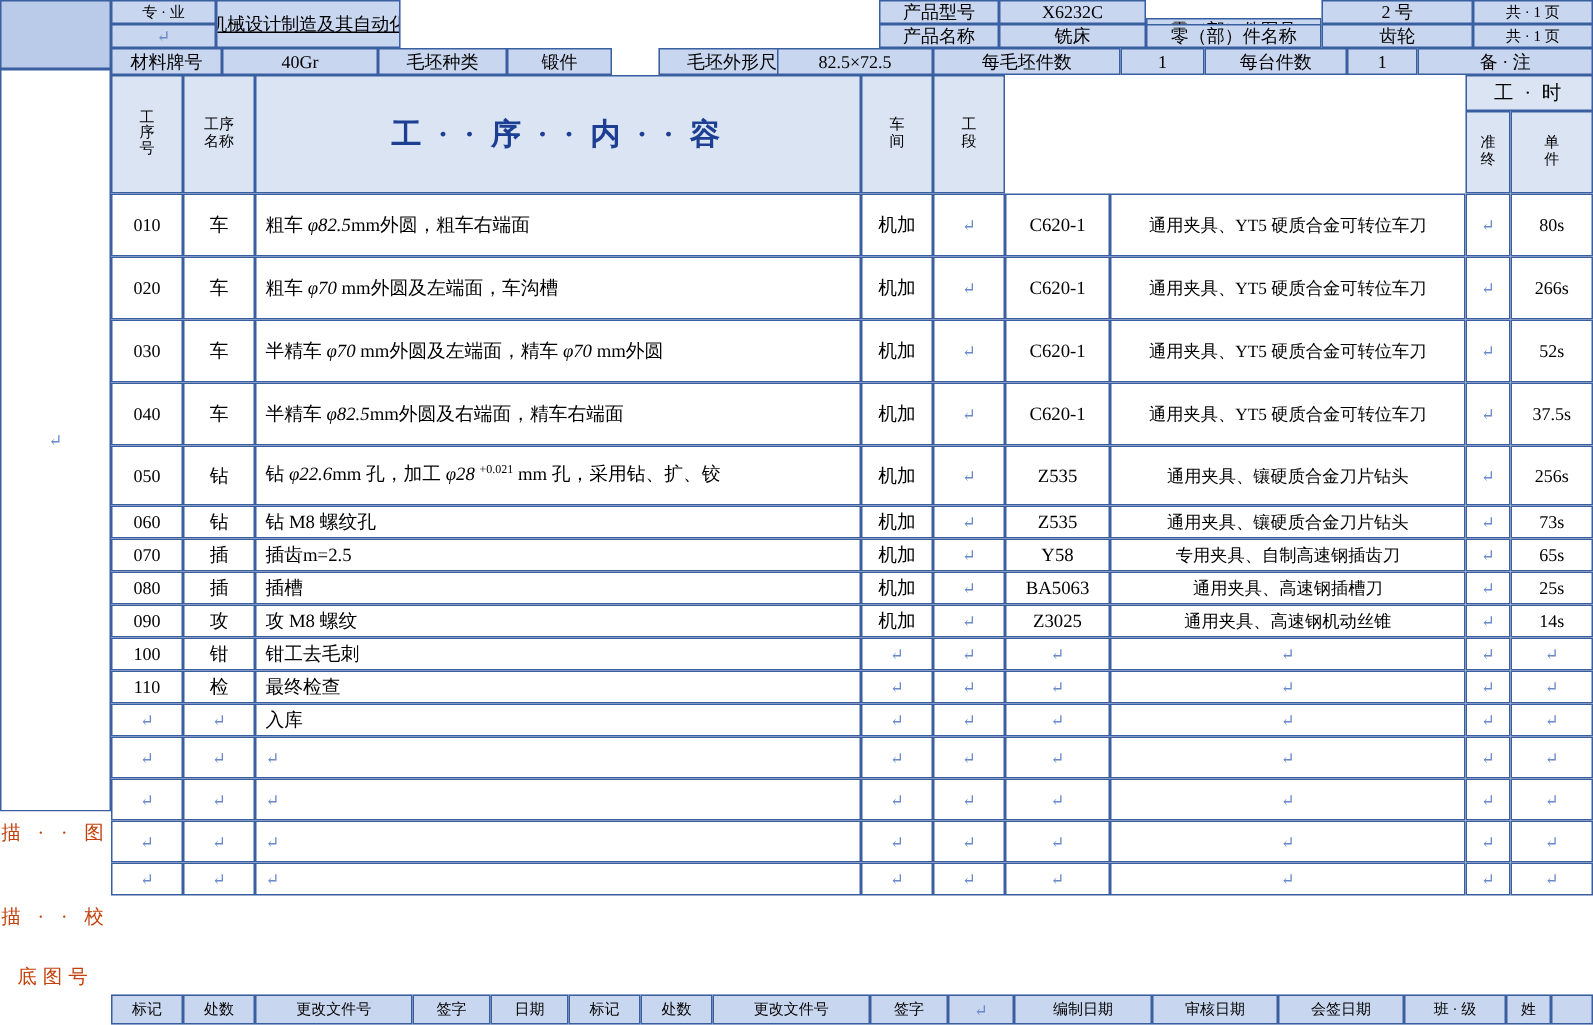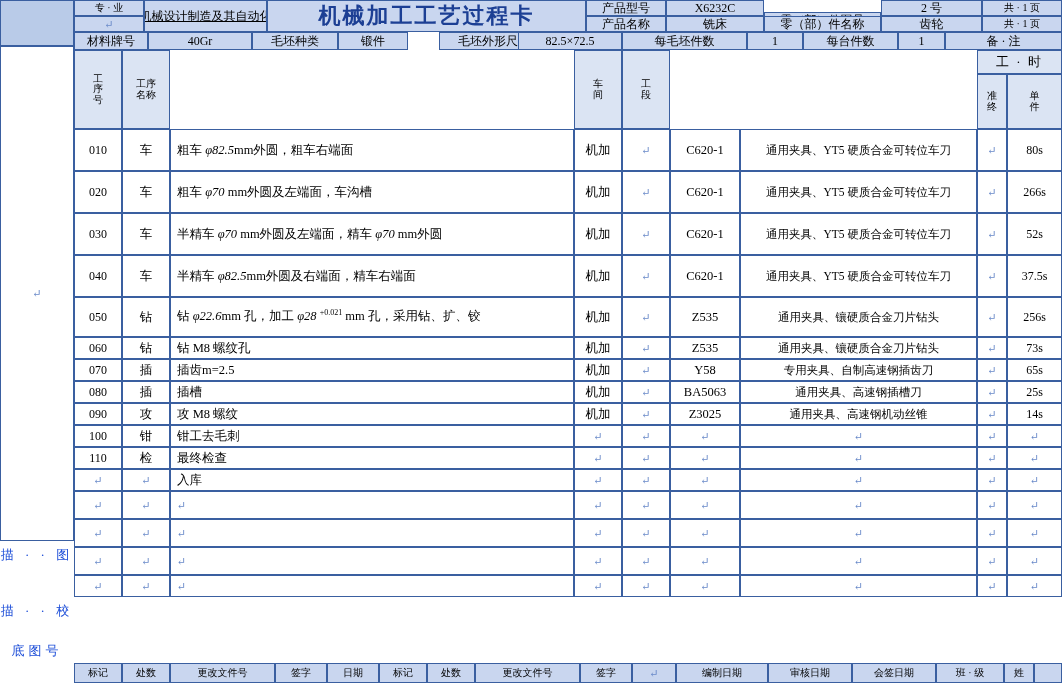"机械加工工艺过程卡" div.cell { html: <div> <span>机械加工工艺过程卡</span> </div> -> none }
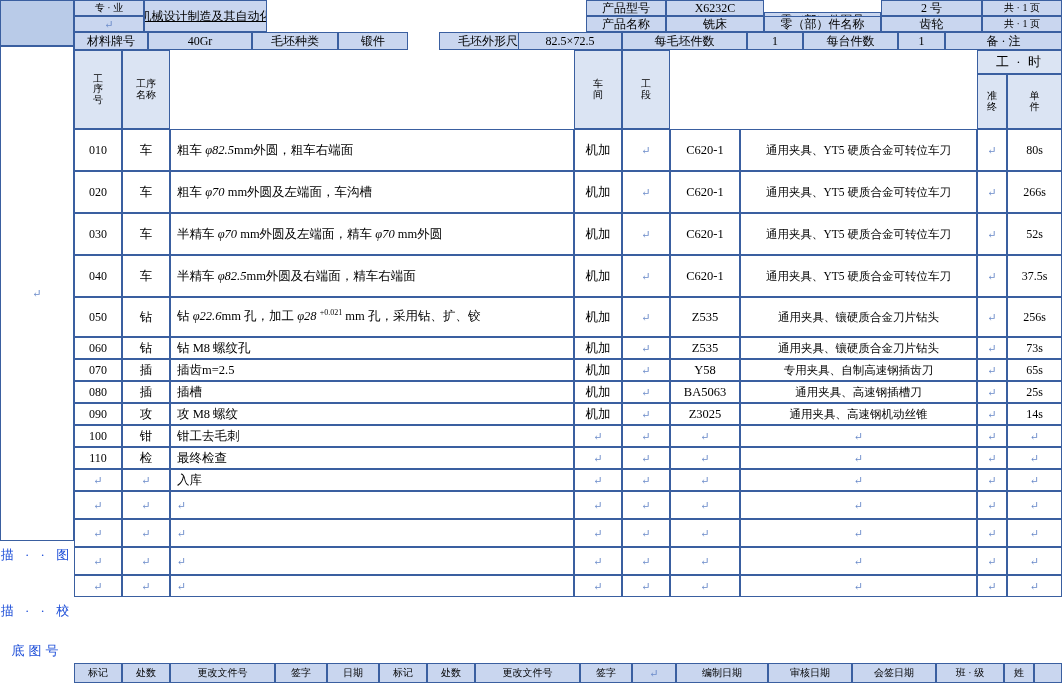"工 · · 序 ·" div.cell { html: none -> <div> <span>工 · · 序 · · 内 · · 容</span> </div> }
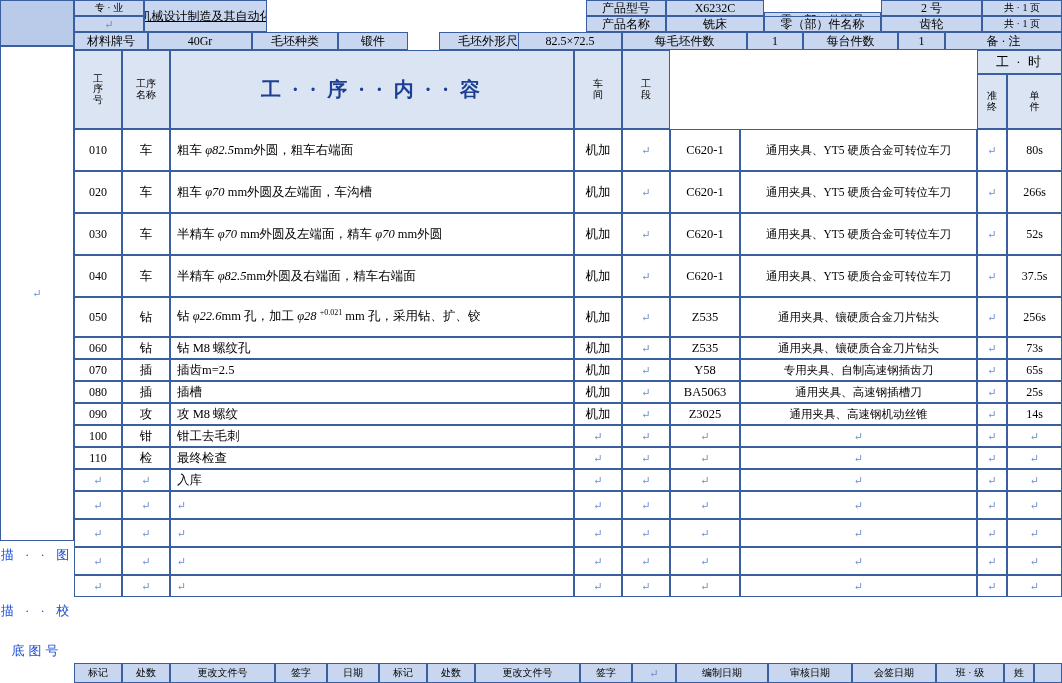"描 · · 图" .leftlabel { color: #1d4ed8 -> #c2410c }
